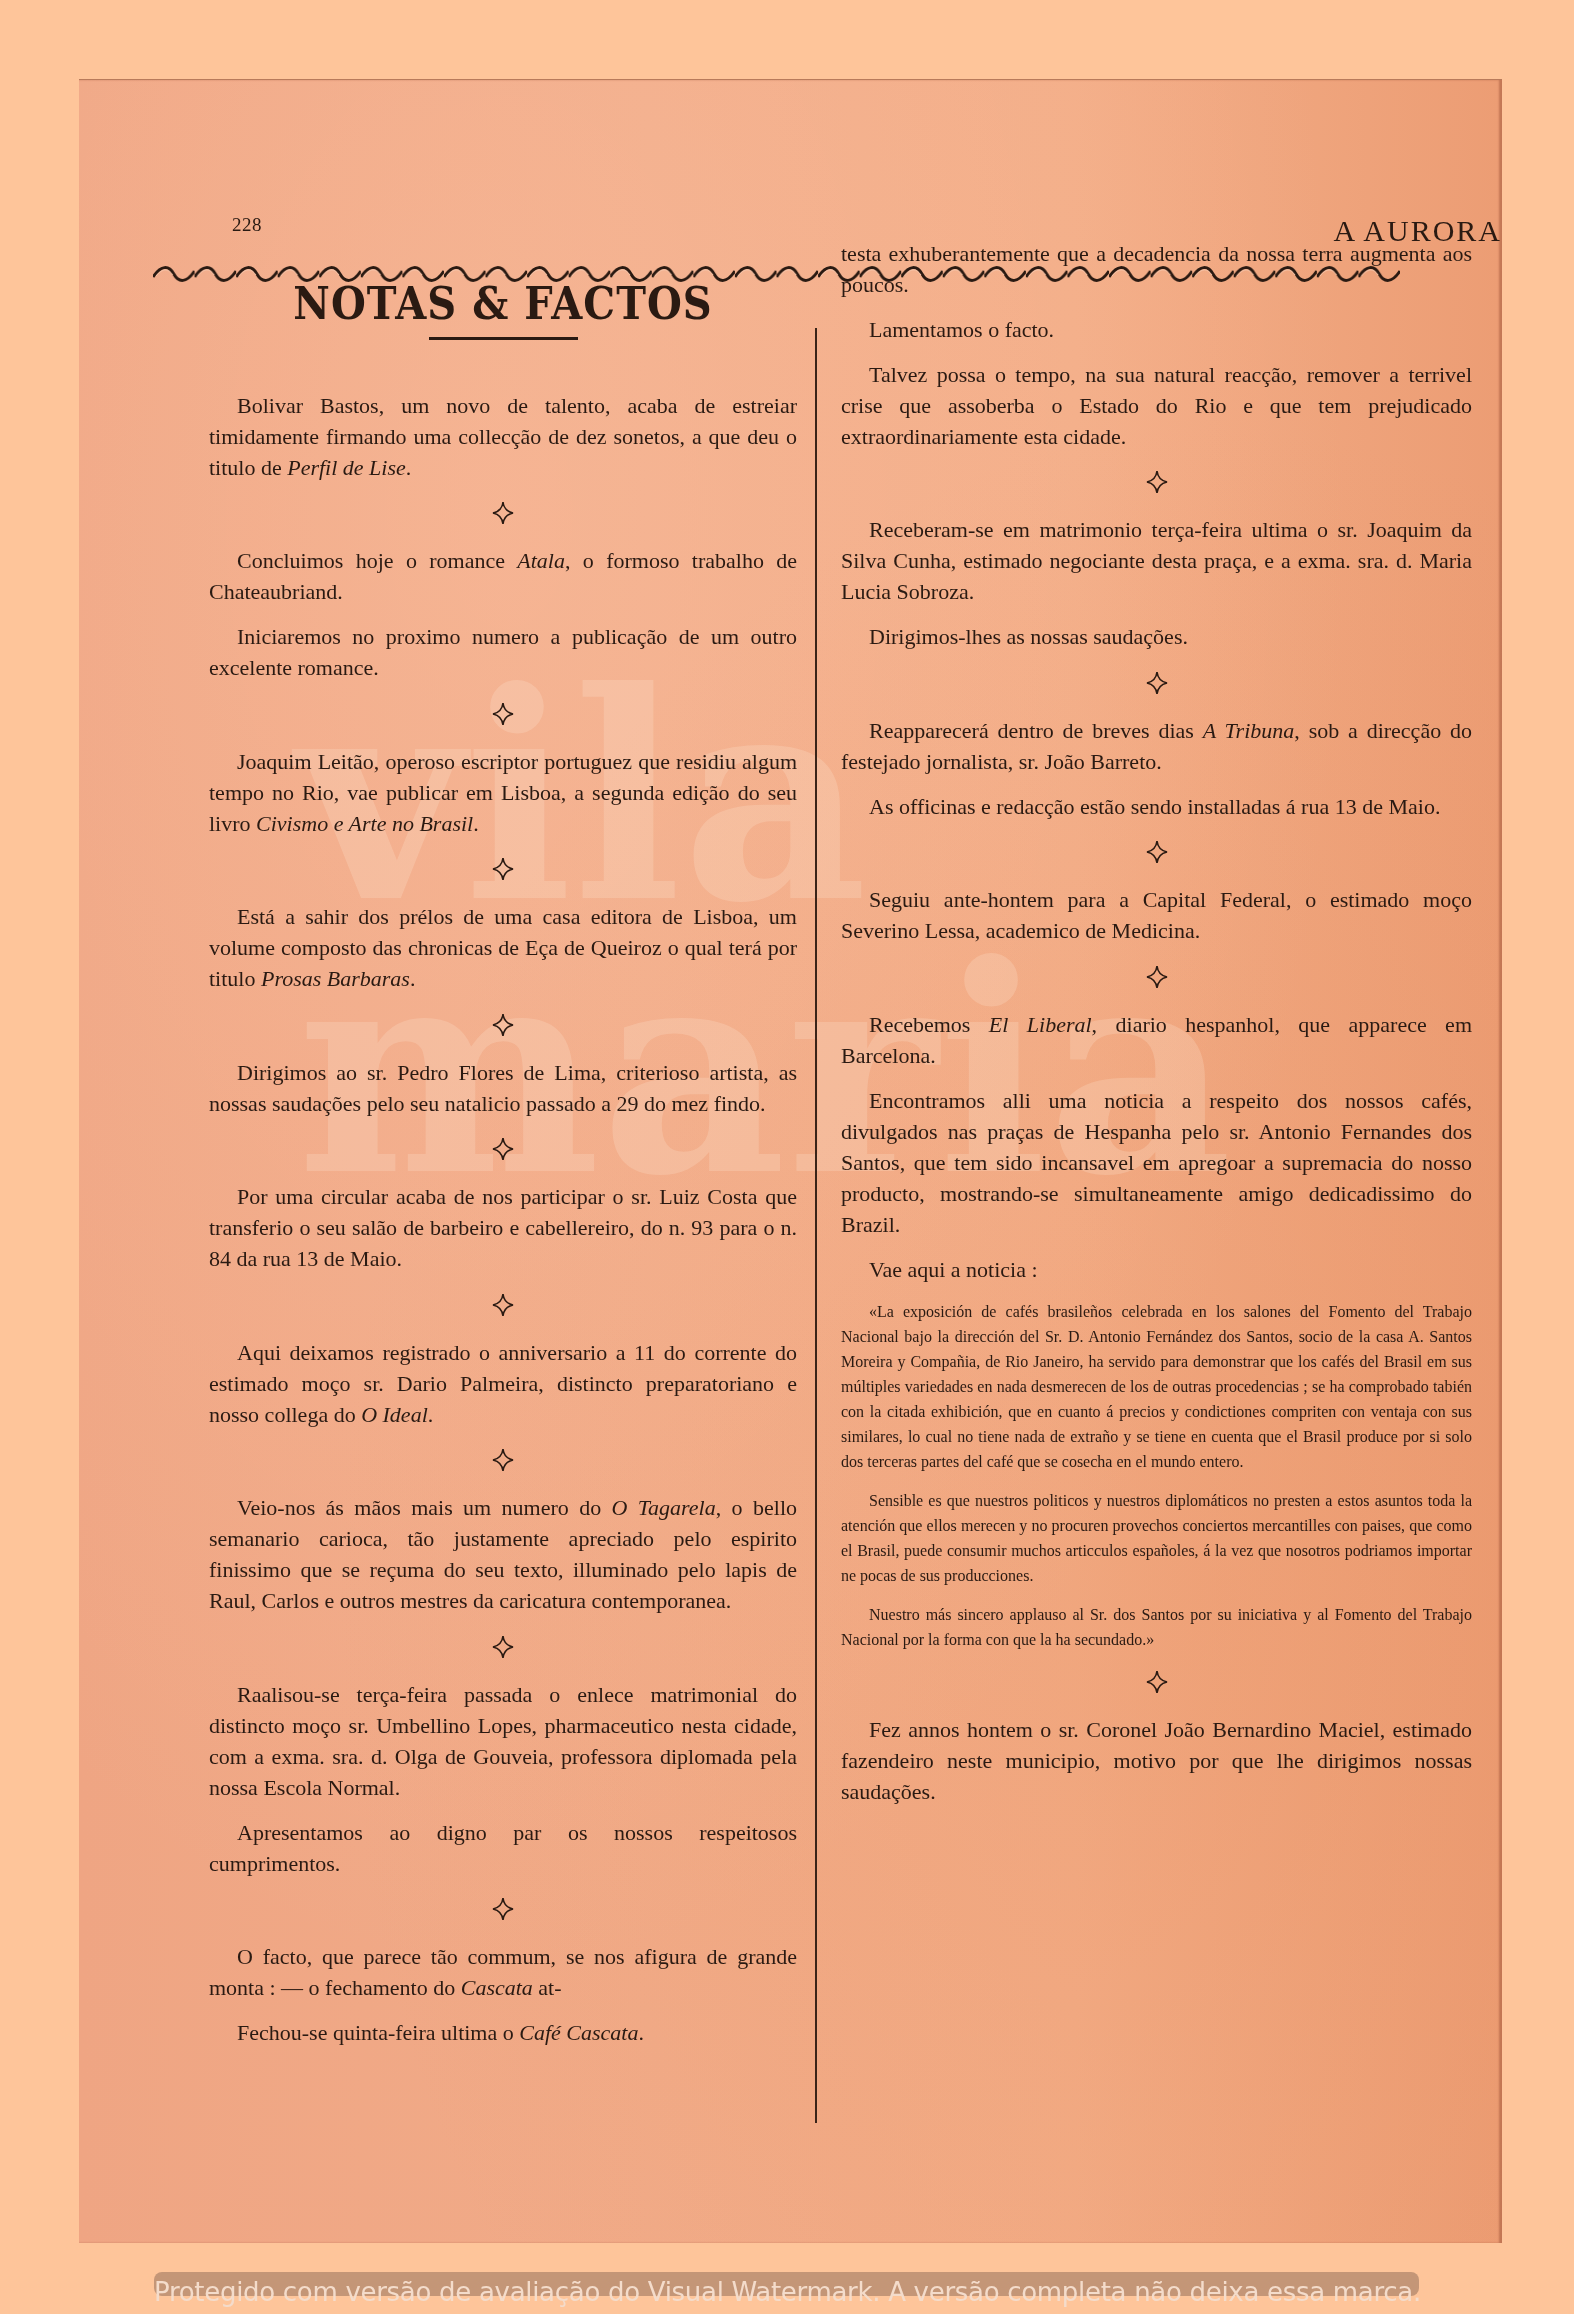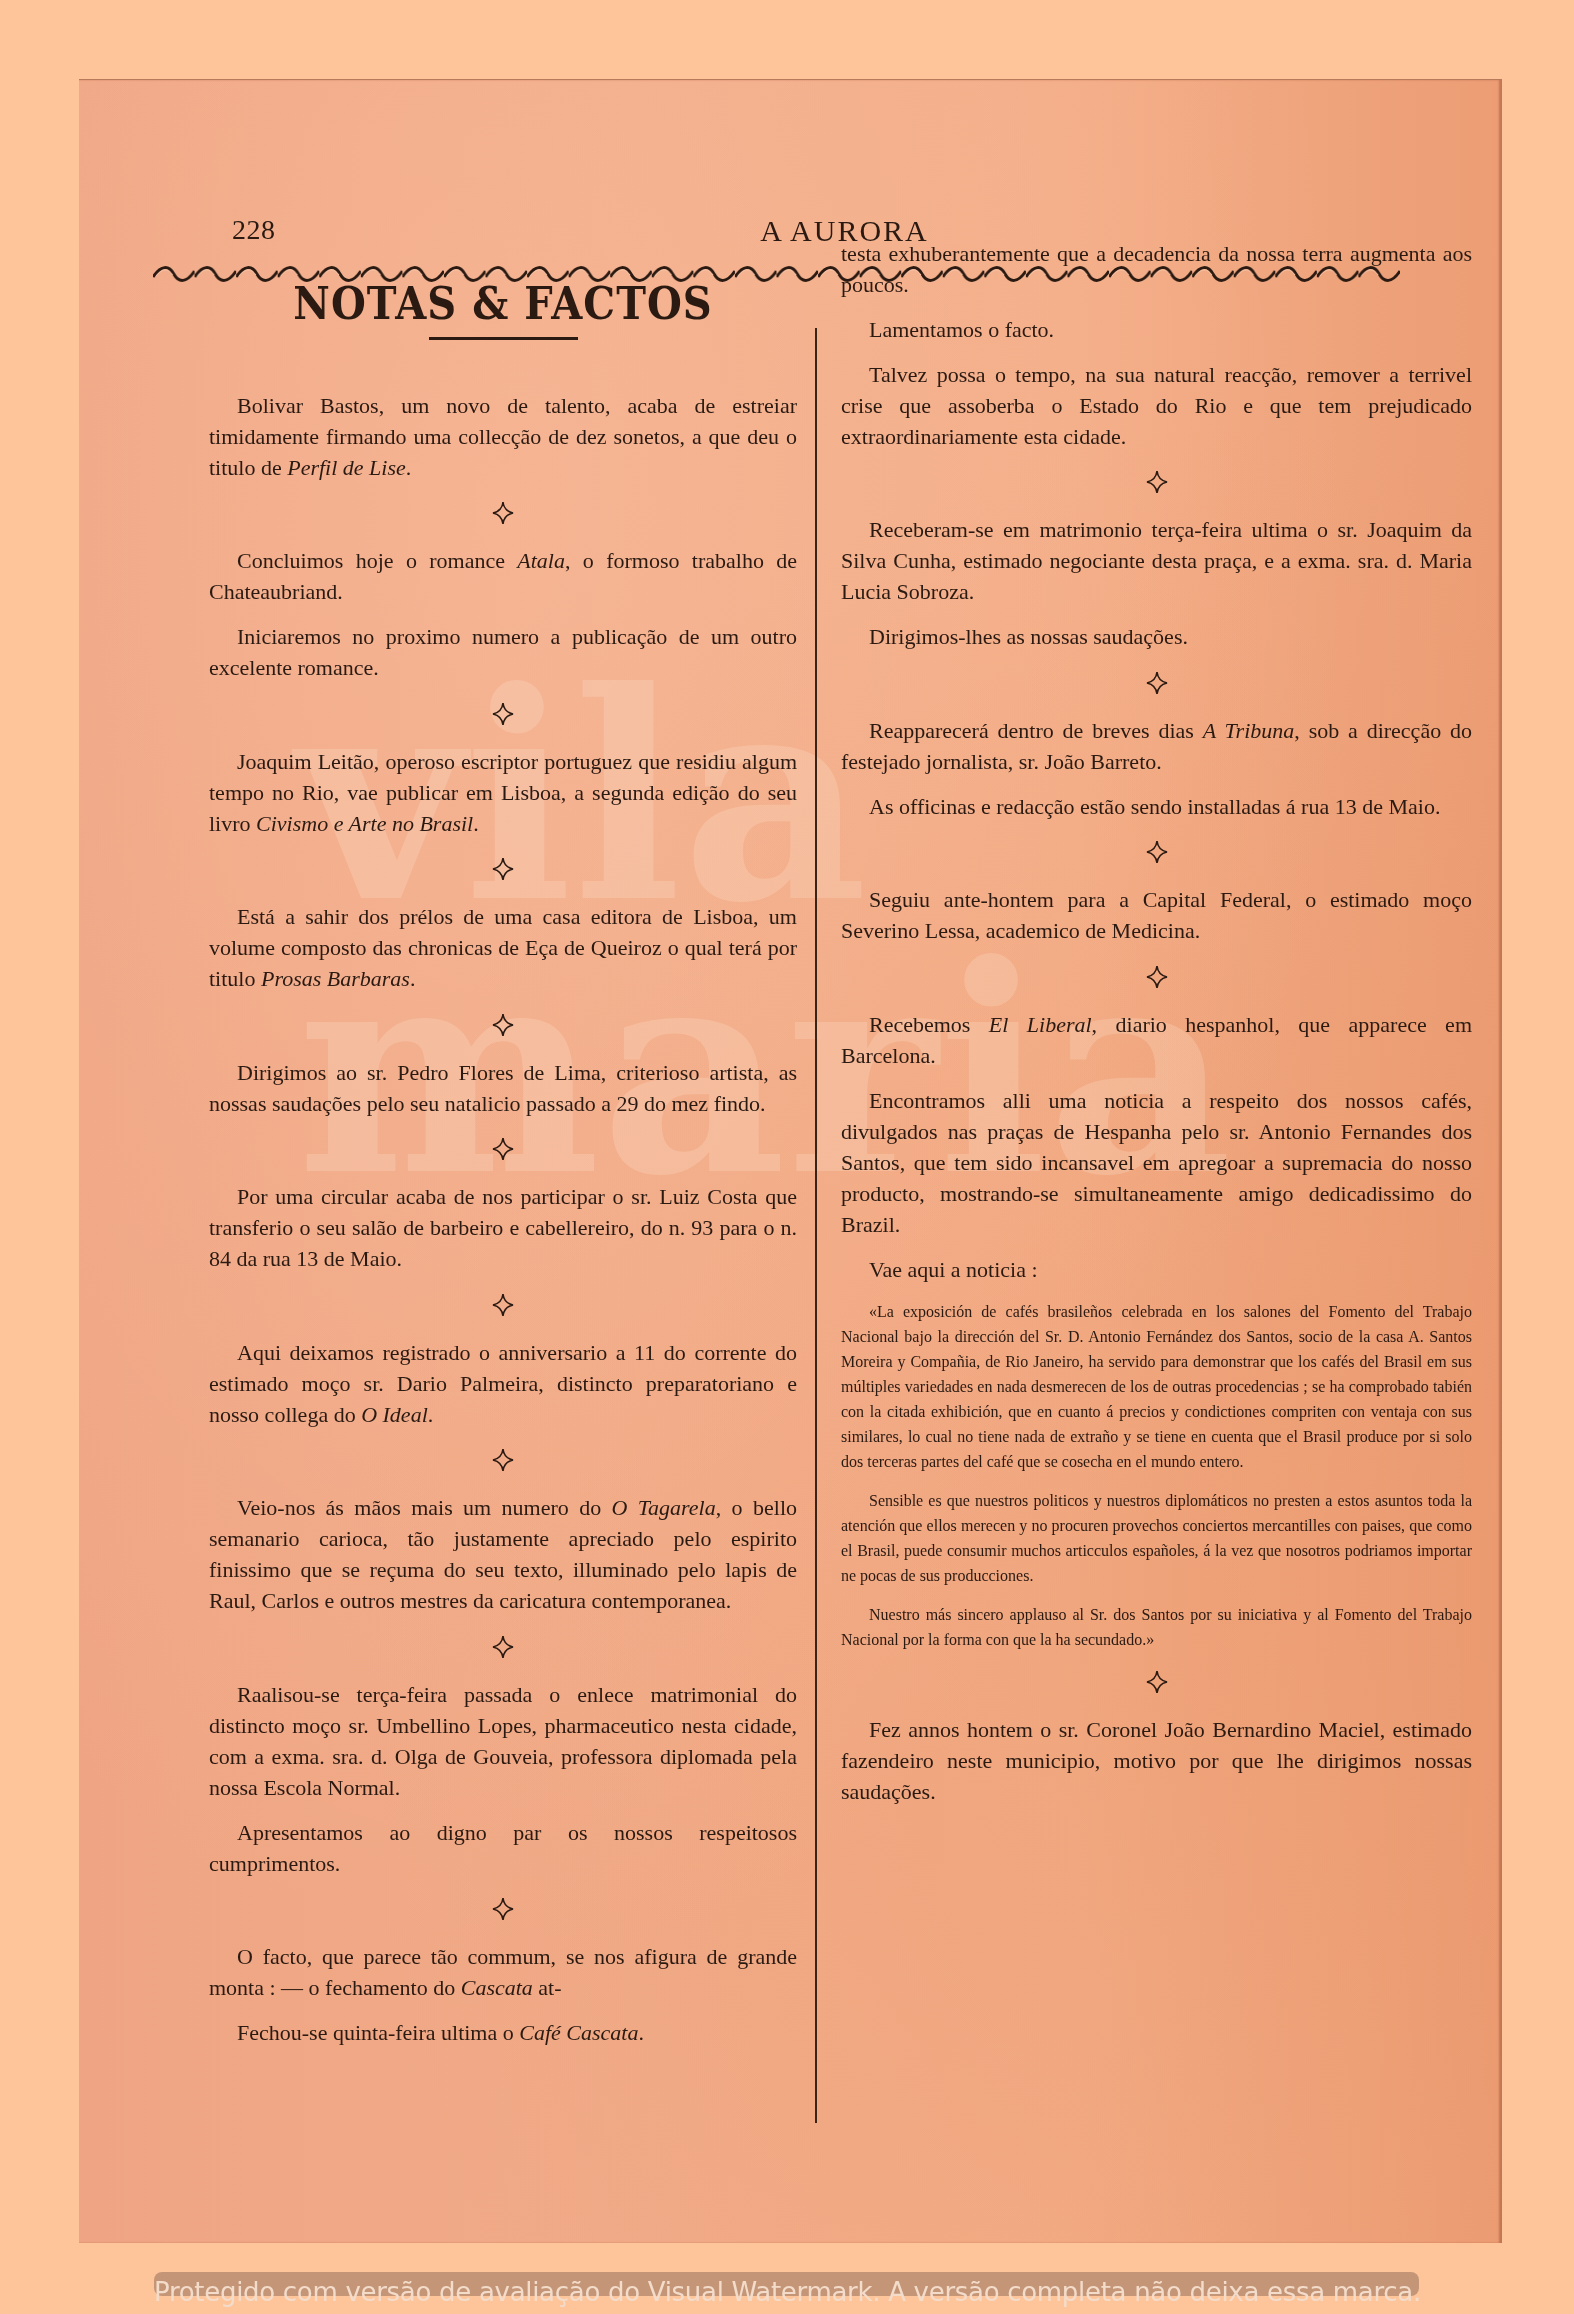"228" .page-number { font-size: 28px -> 19px }
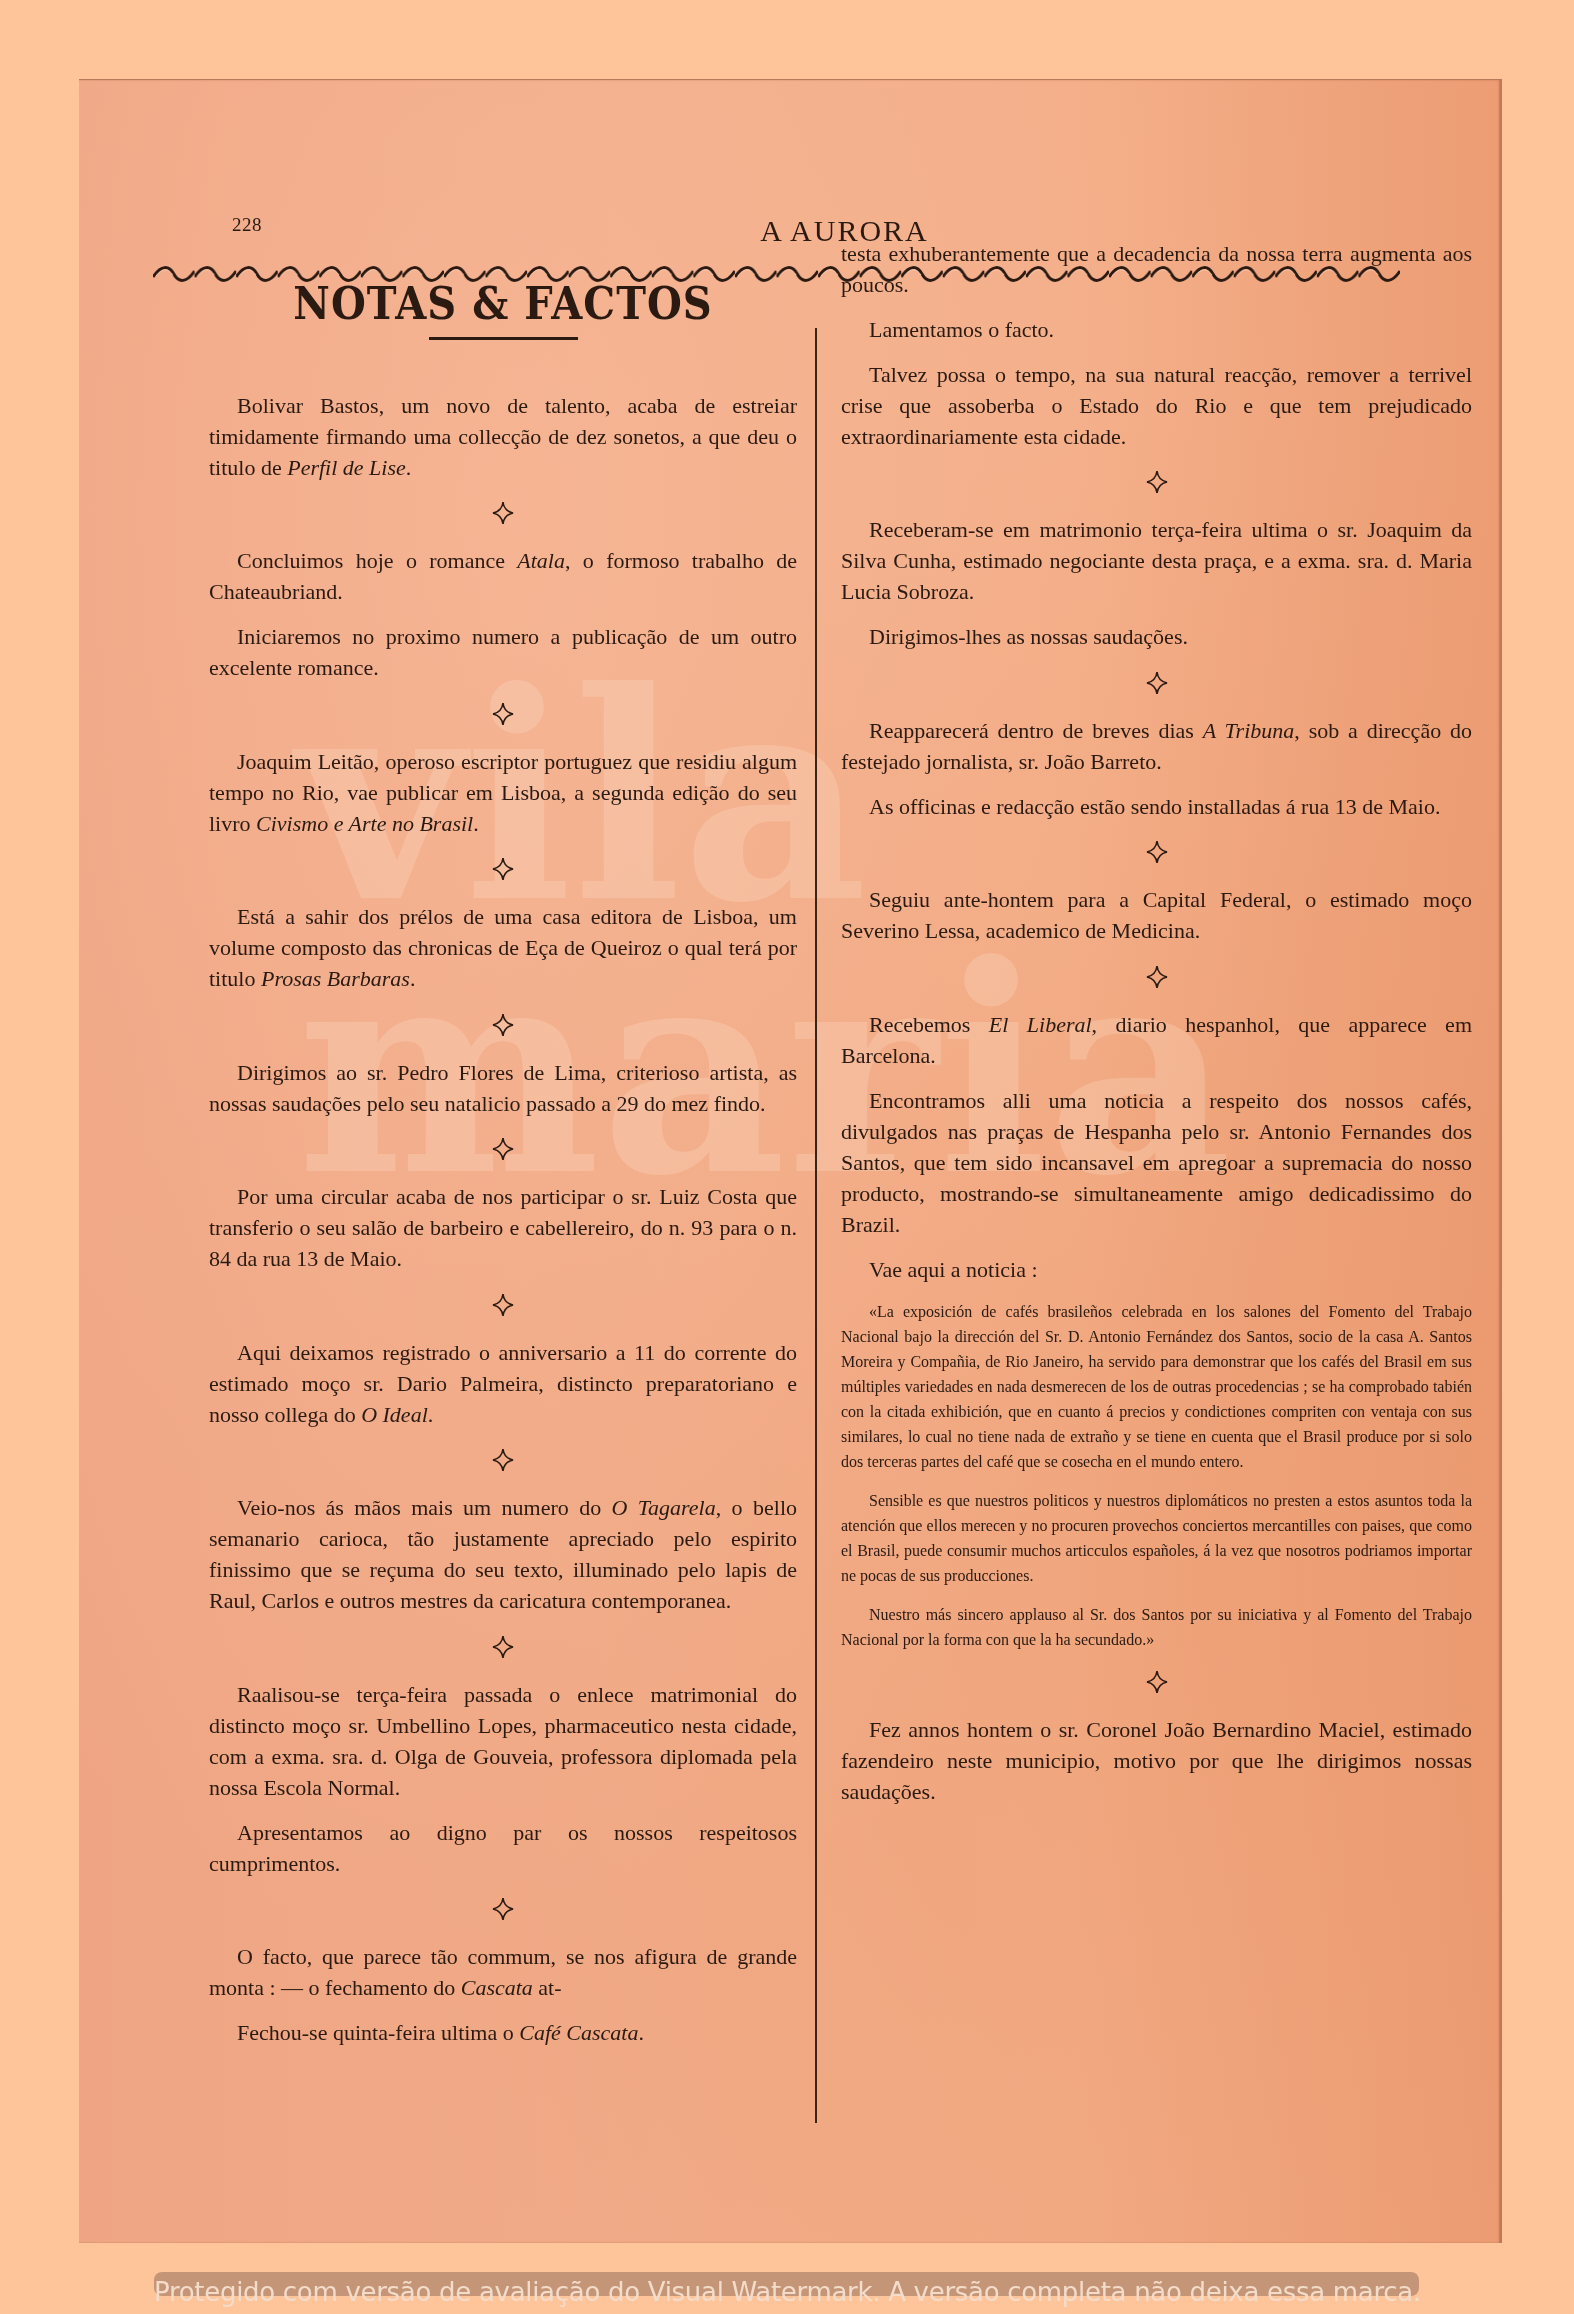"A AURORA" .journal-title { text-align: center -> right }
